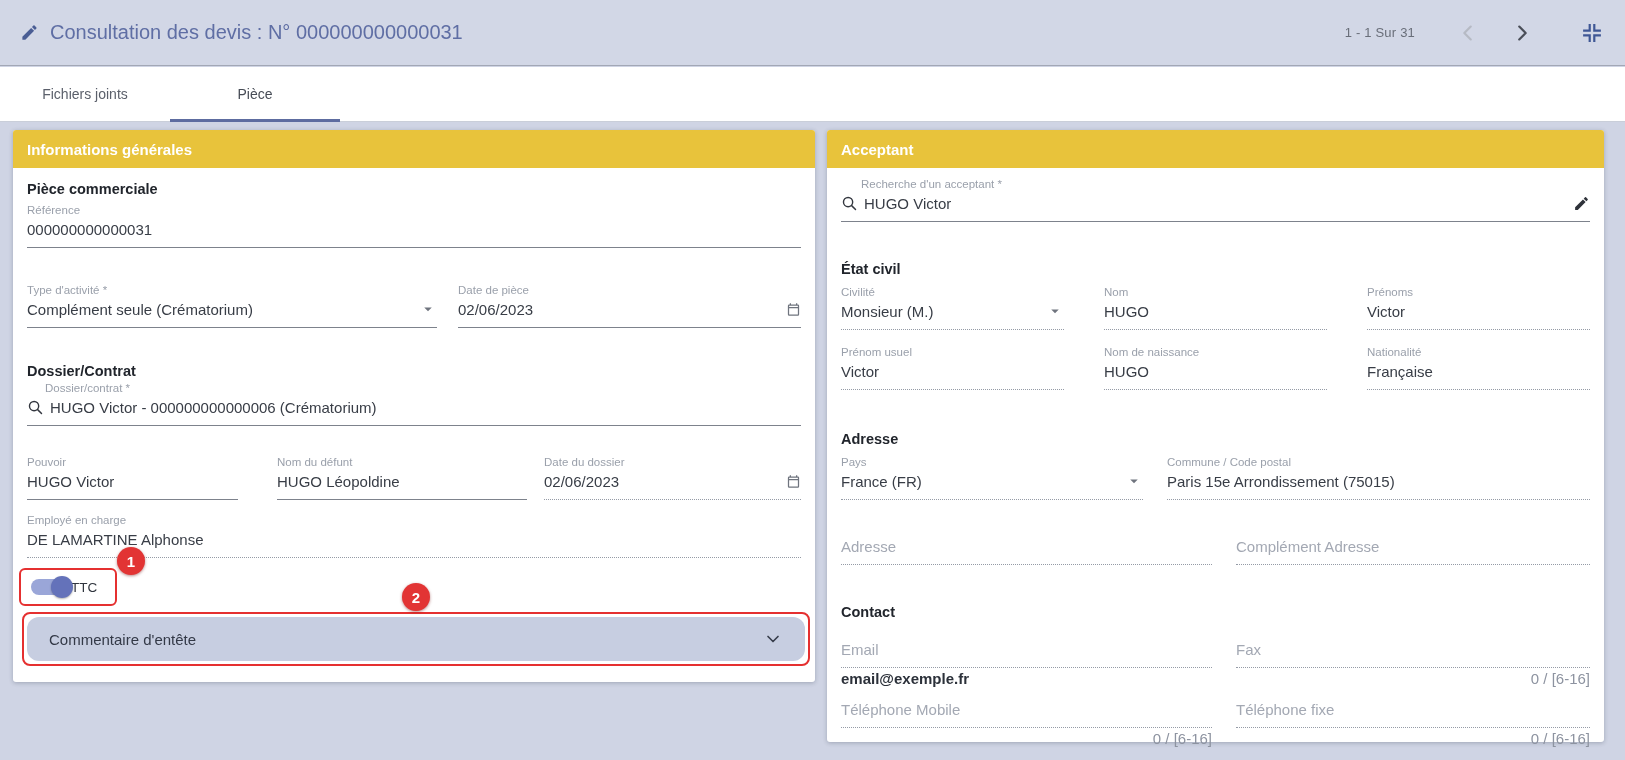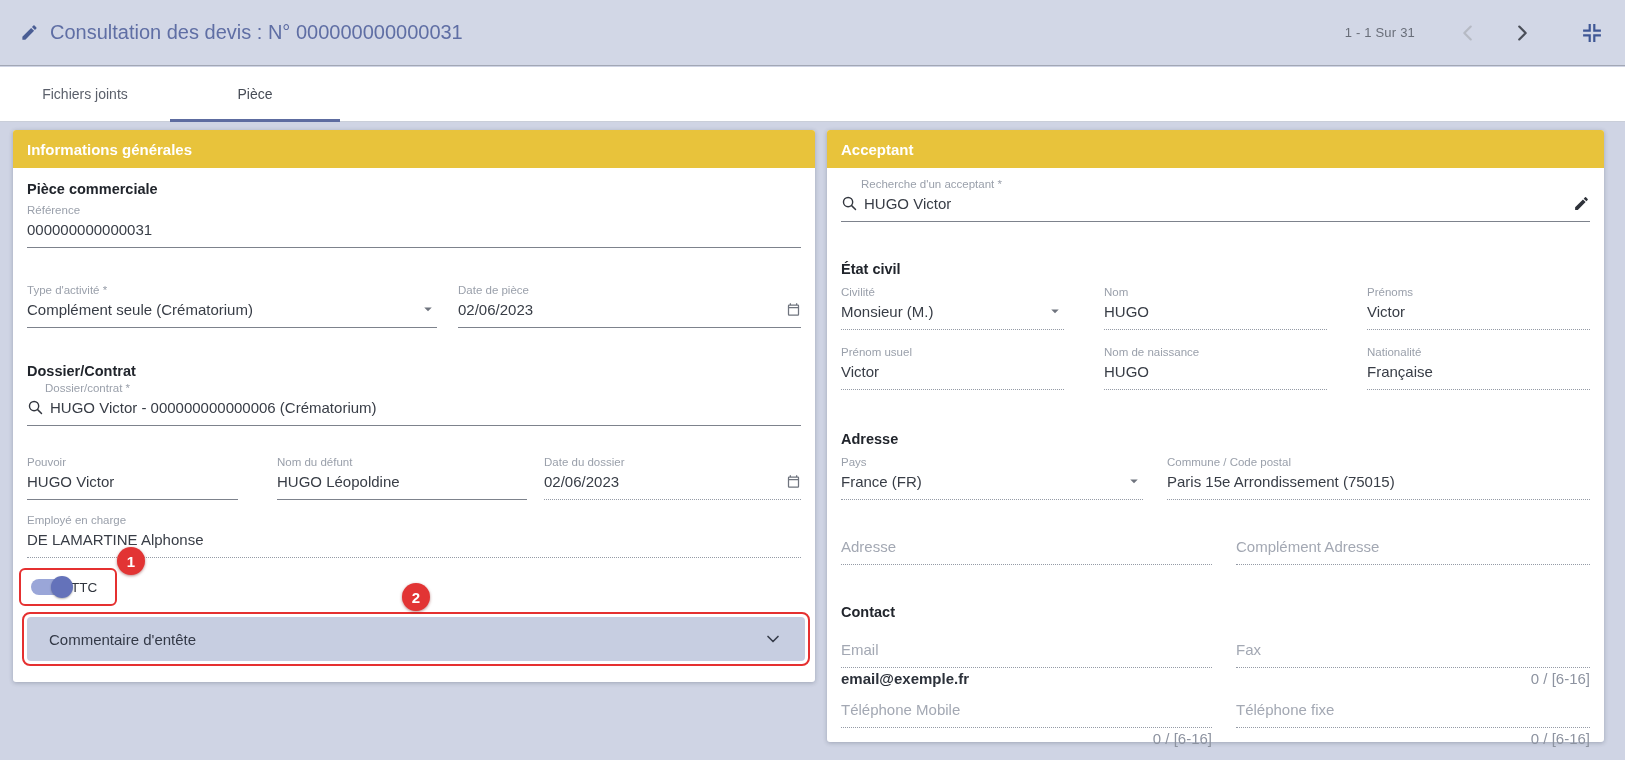"Commentaire d'entête" .comment-bar { border-radius: 4px -> 12px }
